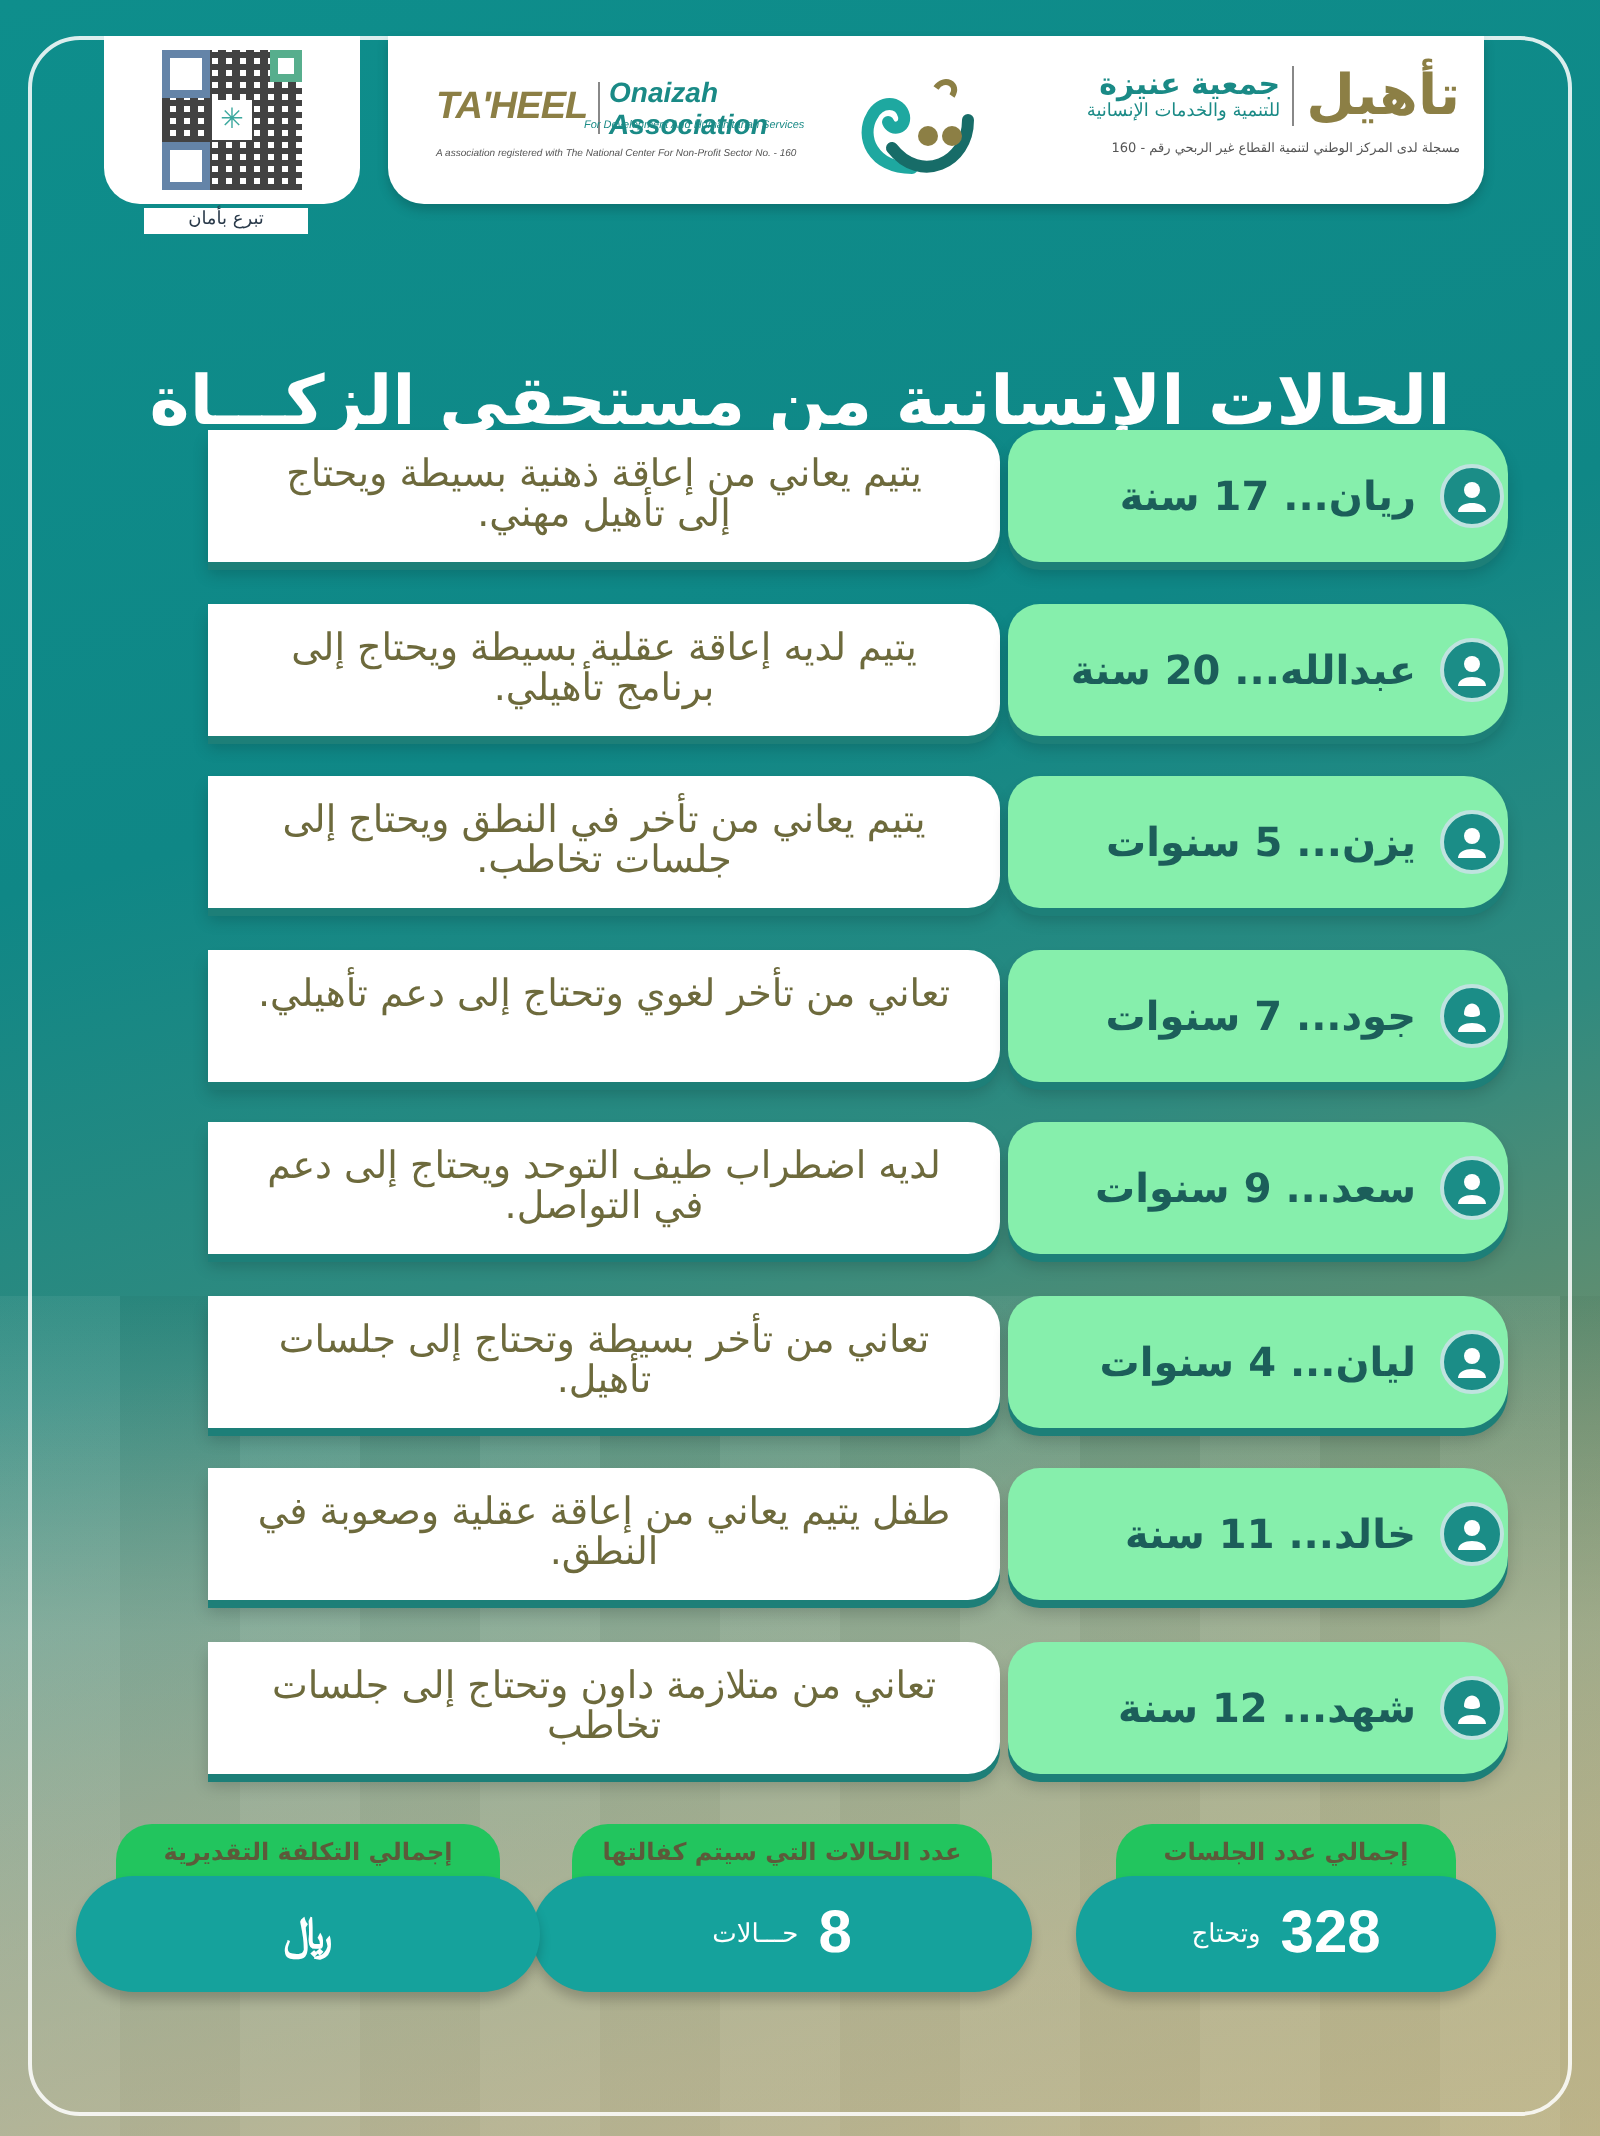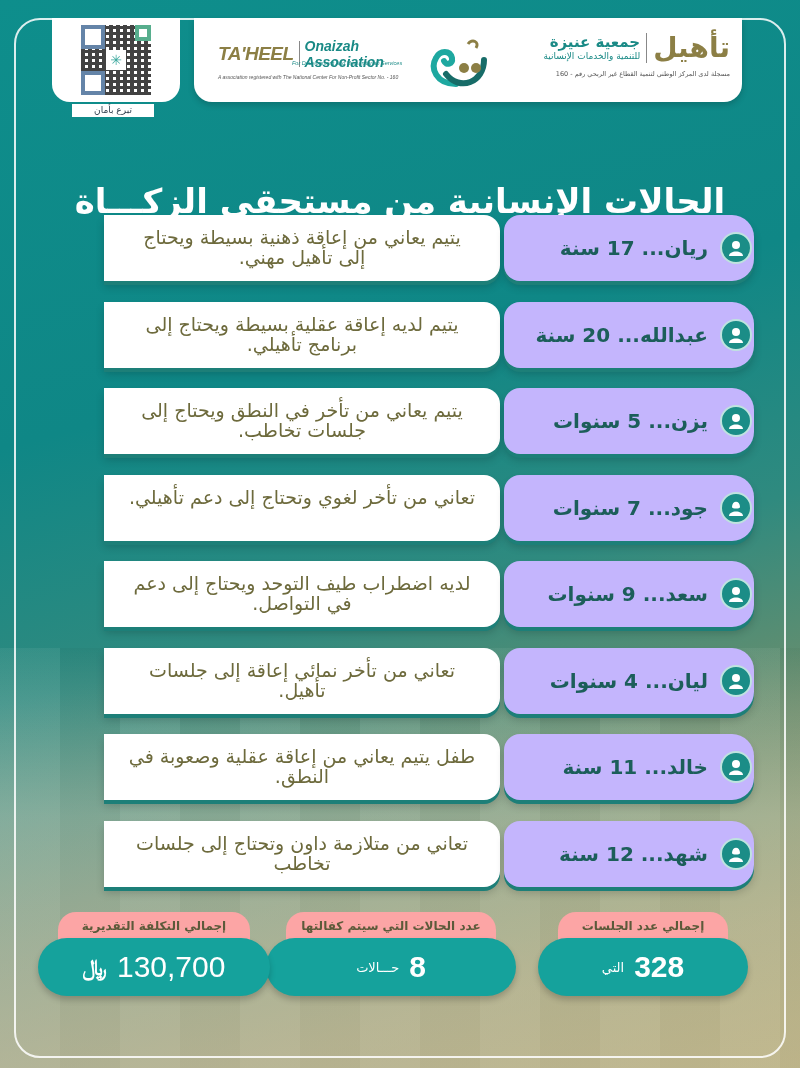"ريان... 17 سنة" .case-name { background: #c4b5fd -> #86efac }
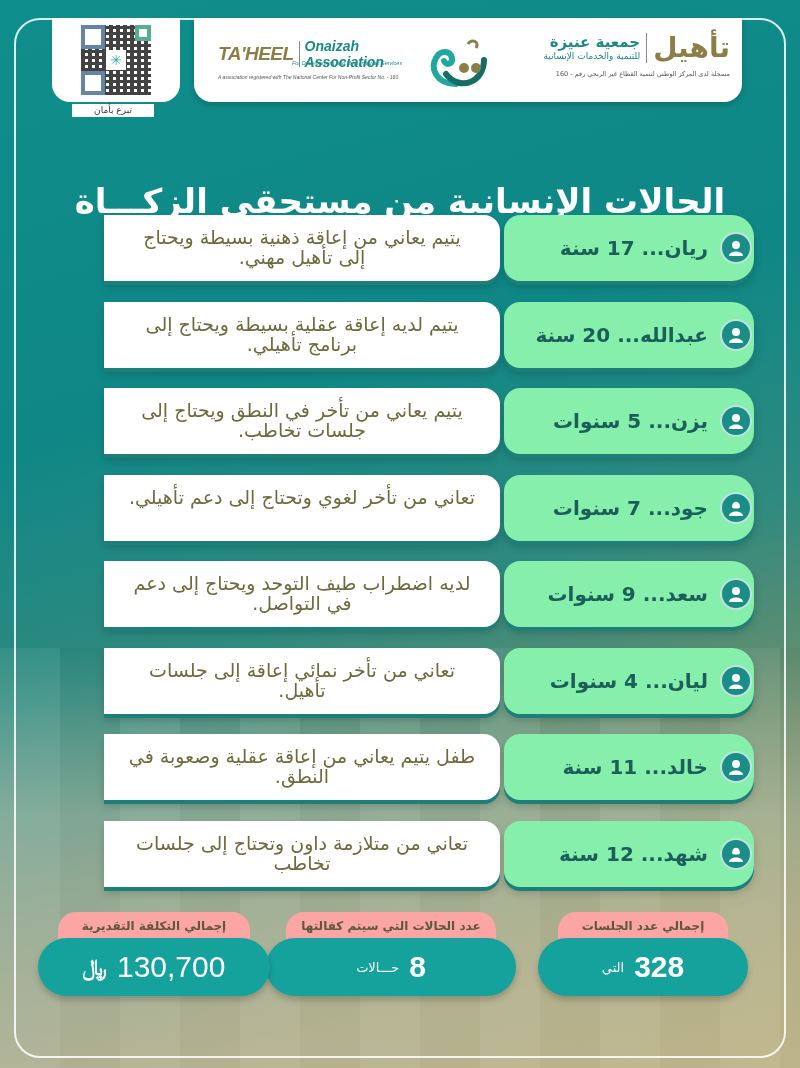"تعاني من تأخر نمائي إعاقة" div.case-desc { text: نمائي إعاقة -> بسيطة وتحتاج }
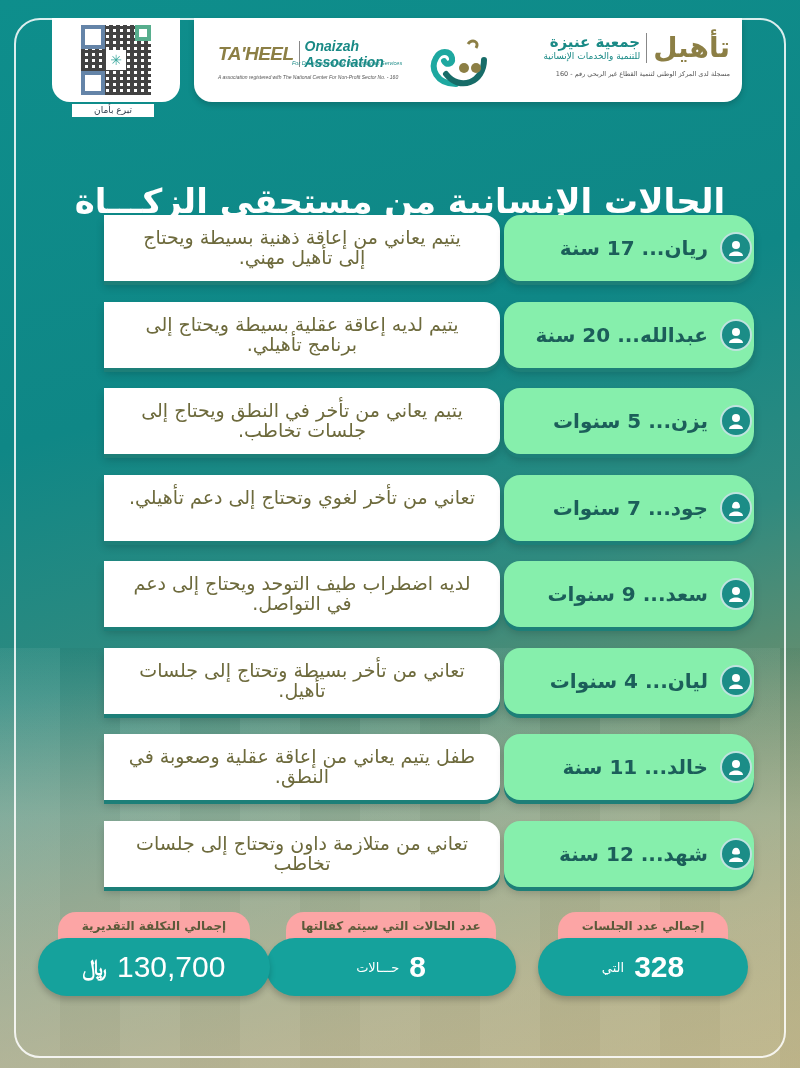"إجمالي التكلفة التقديرية" .stat .label-tab { background: #fca5a5 -> #22c55e }
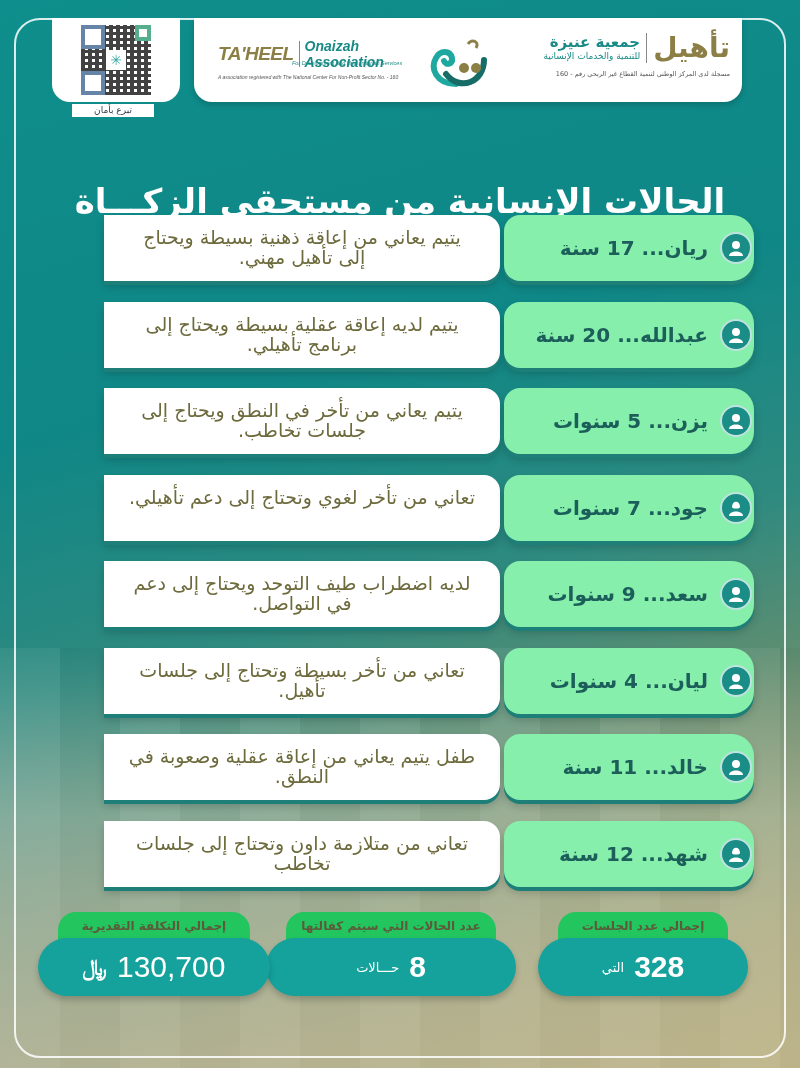"130,700" span.val { html: <span>130,700</span> -> none }
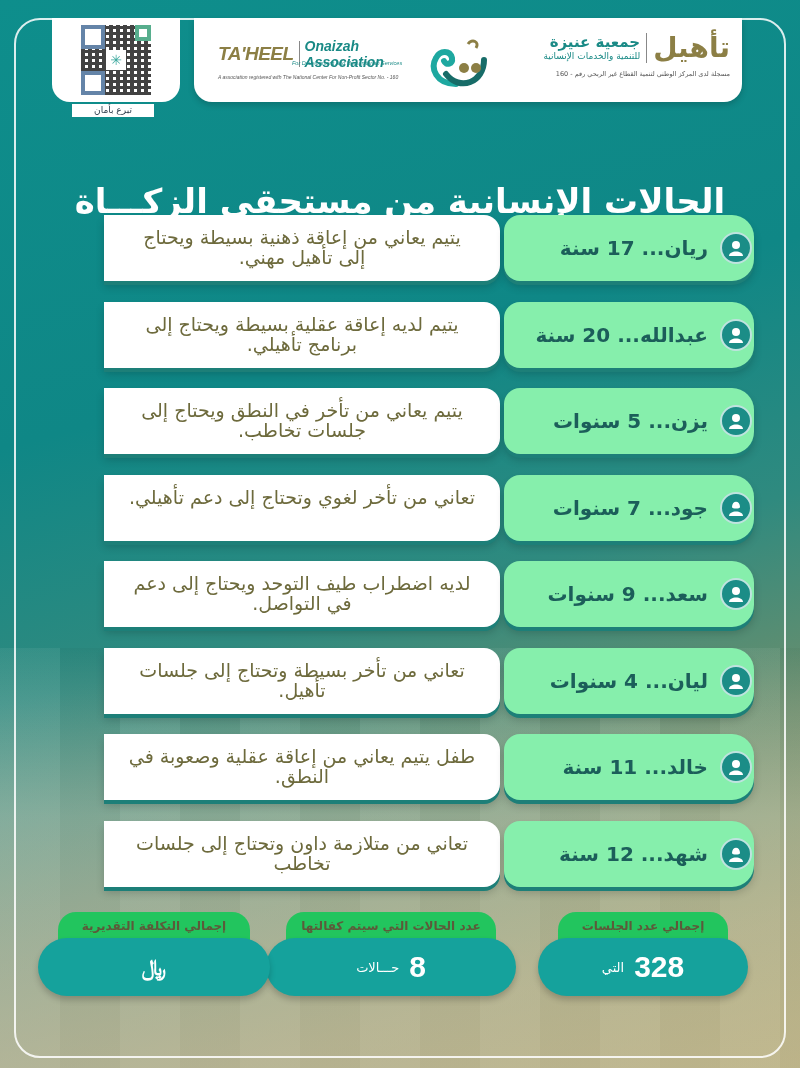"التي" span.unit { text: التي -> وتحتاج }
